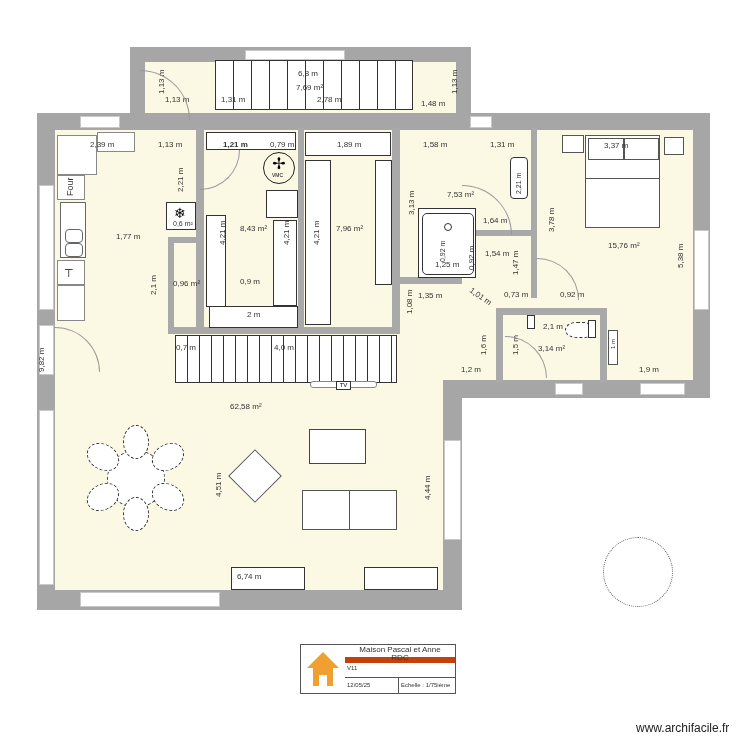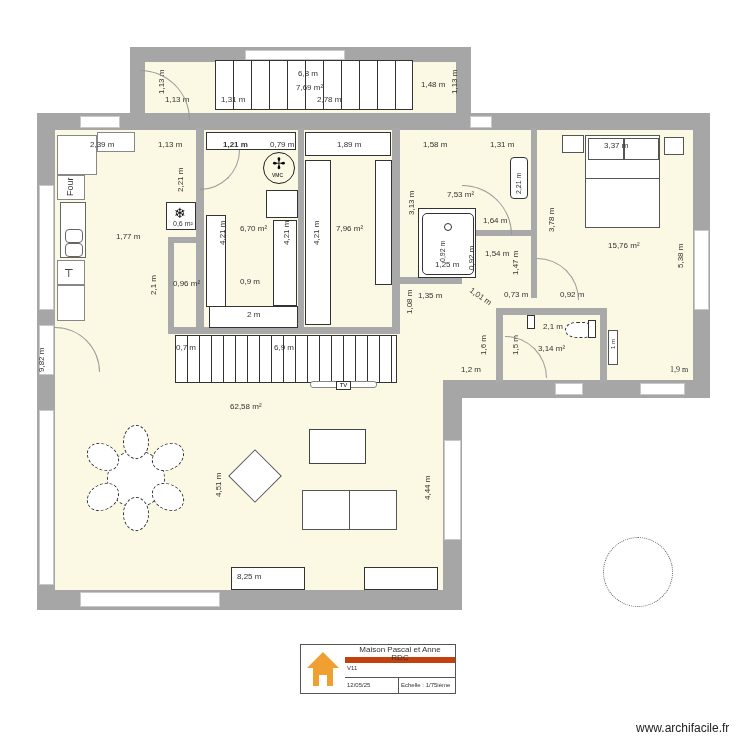"1,48 m" div.lbl { top: 81px -> 100px }
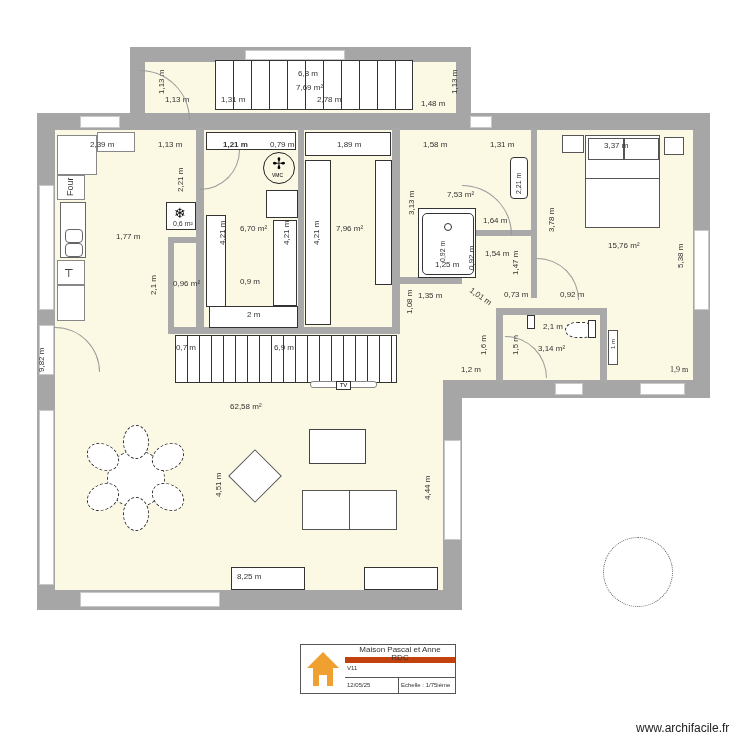"6,70 m²" div.area { text: 6,70 -> 8,43 }
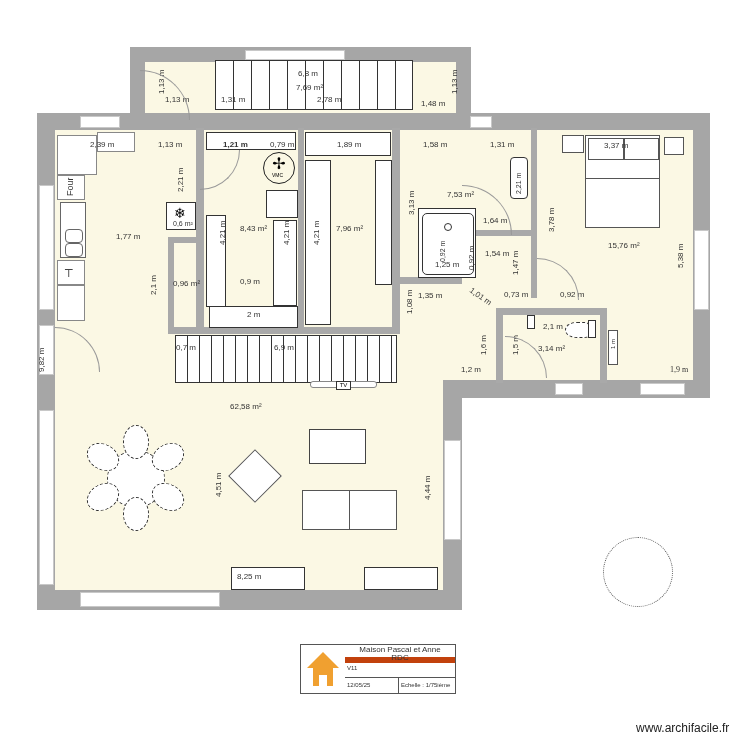"6,9 m" div.lbl { text: 6,9 -> 4,0 }
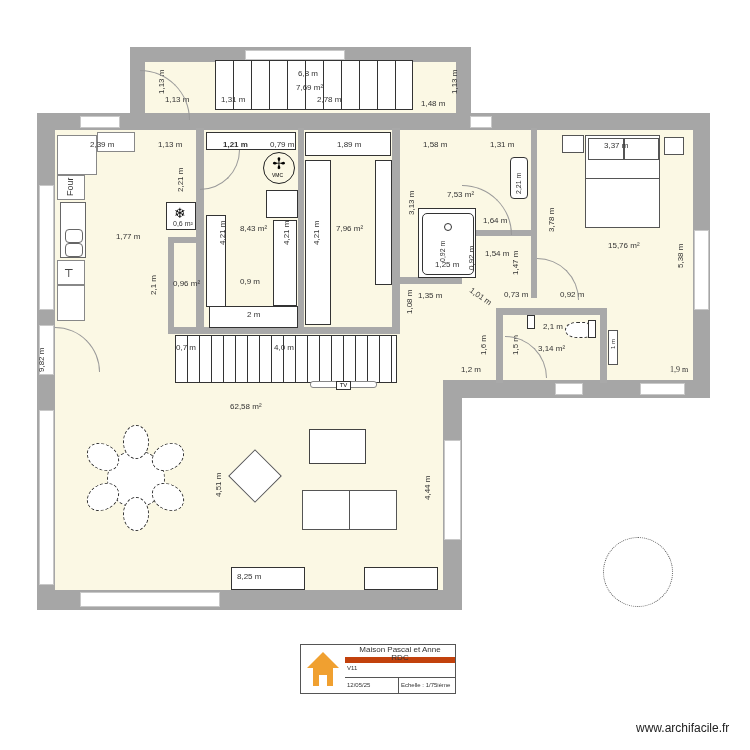"1,9 m" div.lbl { font-family: Liberation Serif, serif -> none; left: 670px -> 639px }
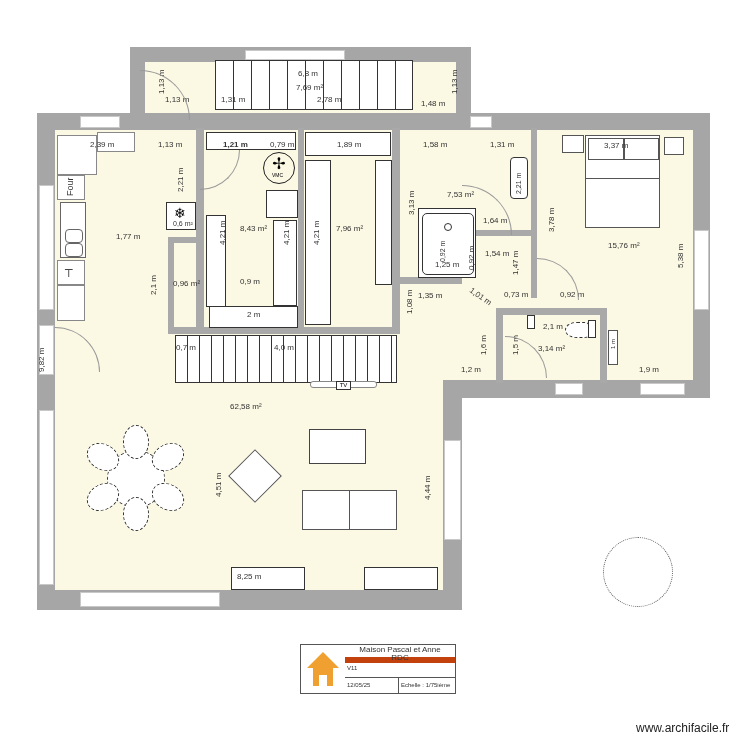"8,25 m" div.lbl { text: 8,25 -> 6,74 }
